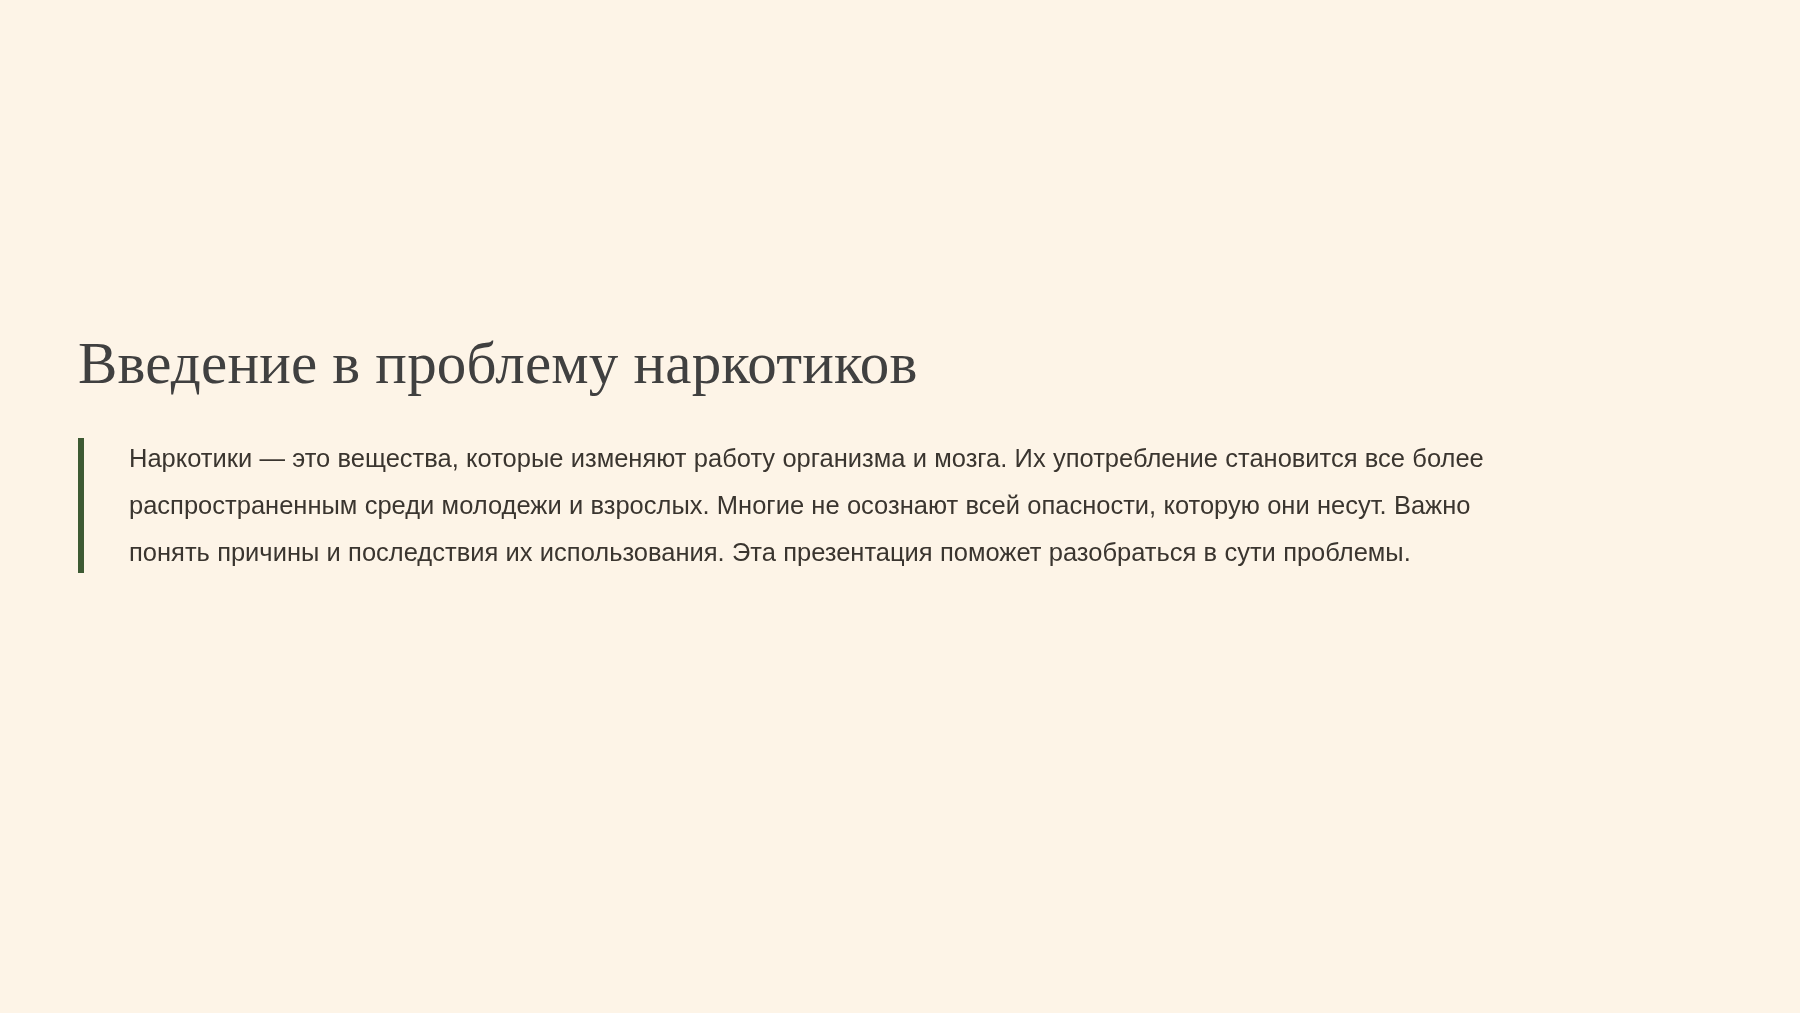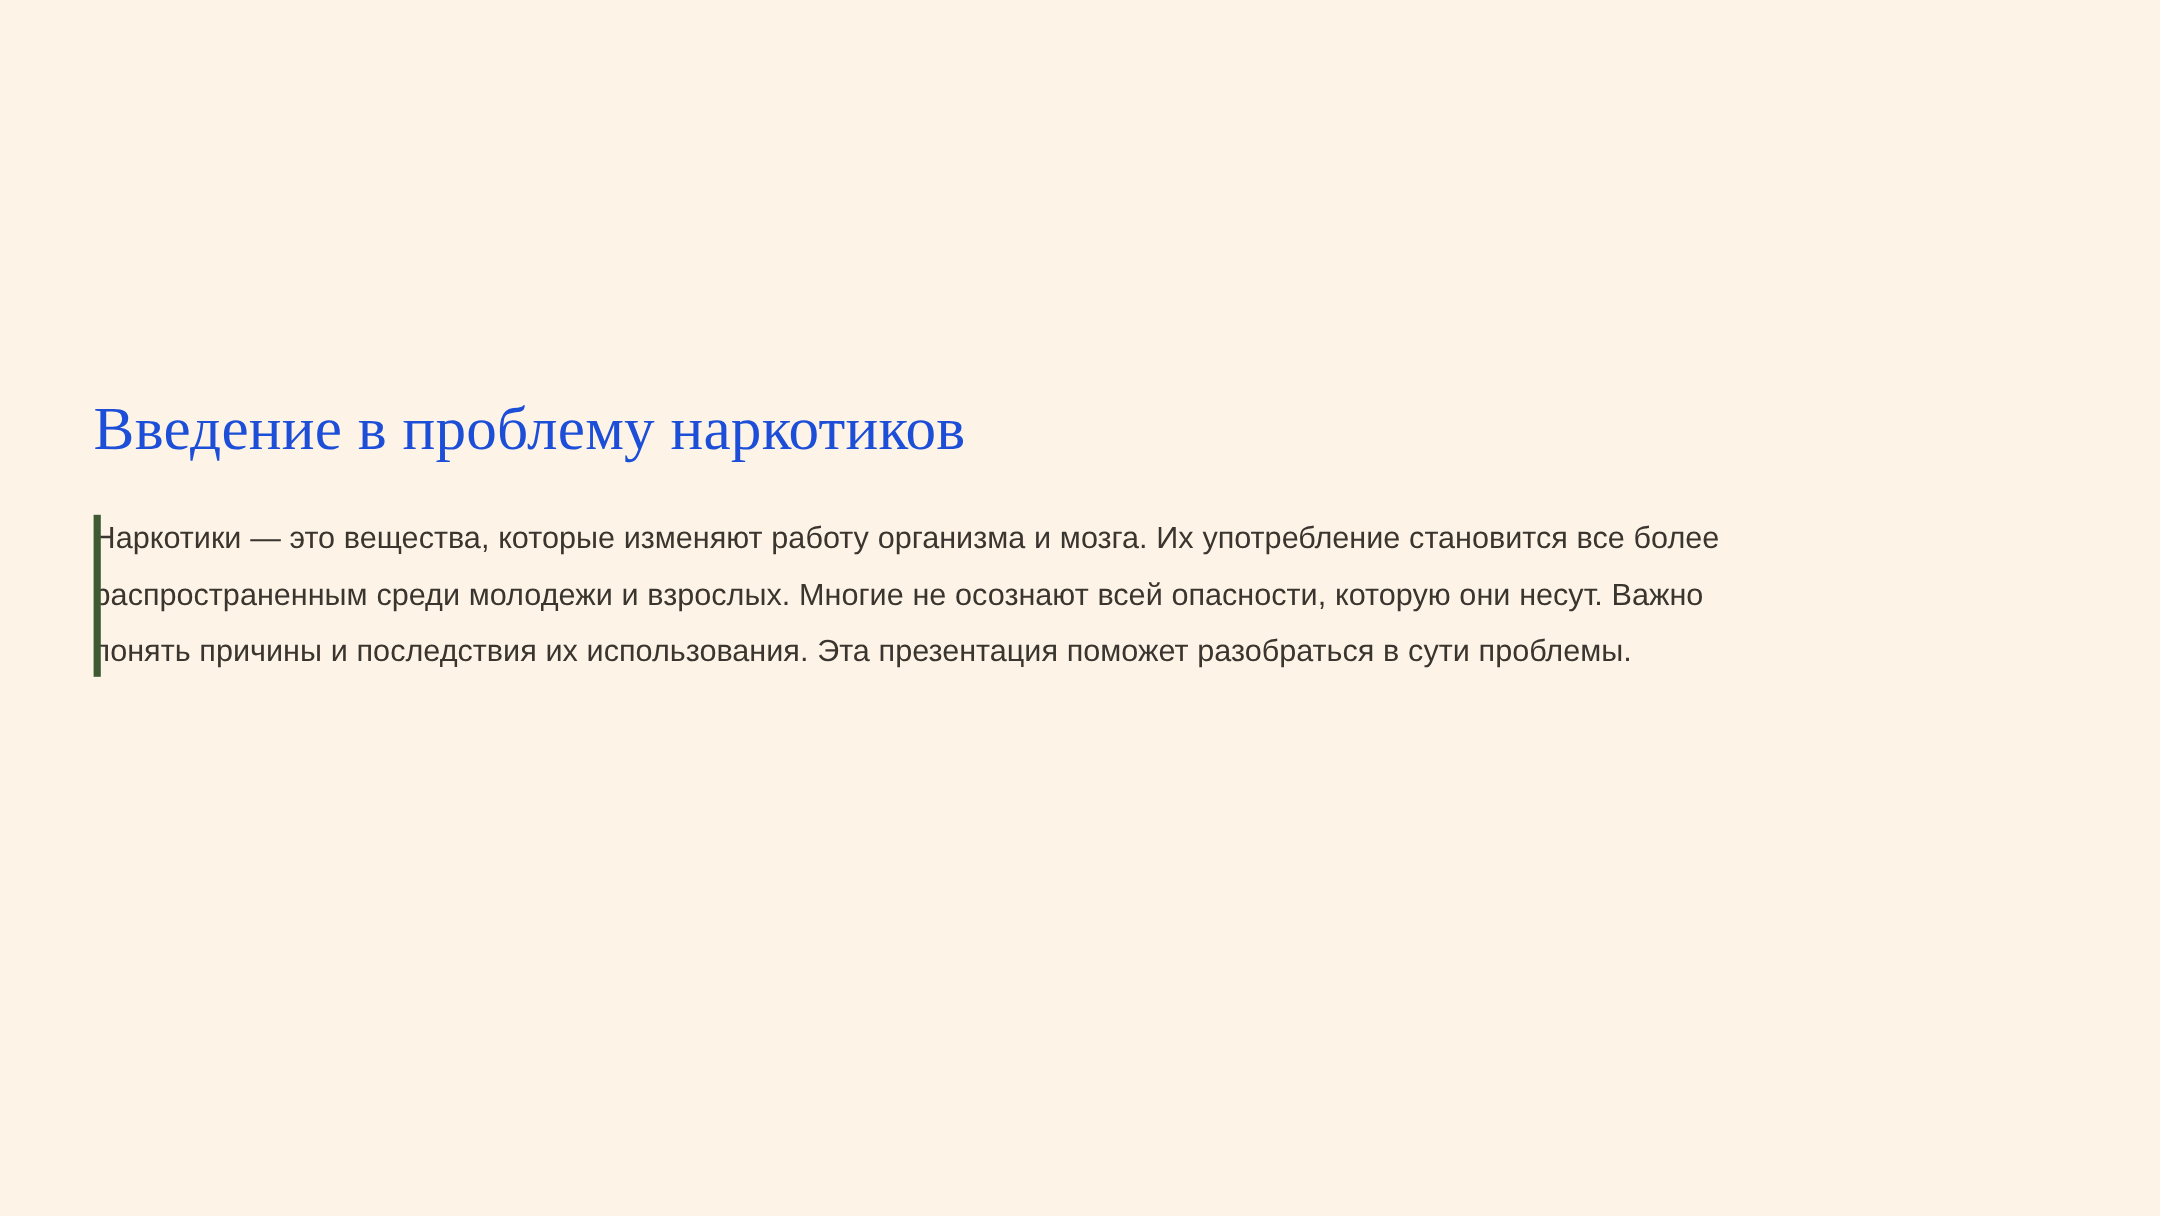"Введение в проблему наркотиков" .slide-title { color: #1d4ed8 -> #404040; font-size: 51px -> 59px }
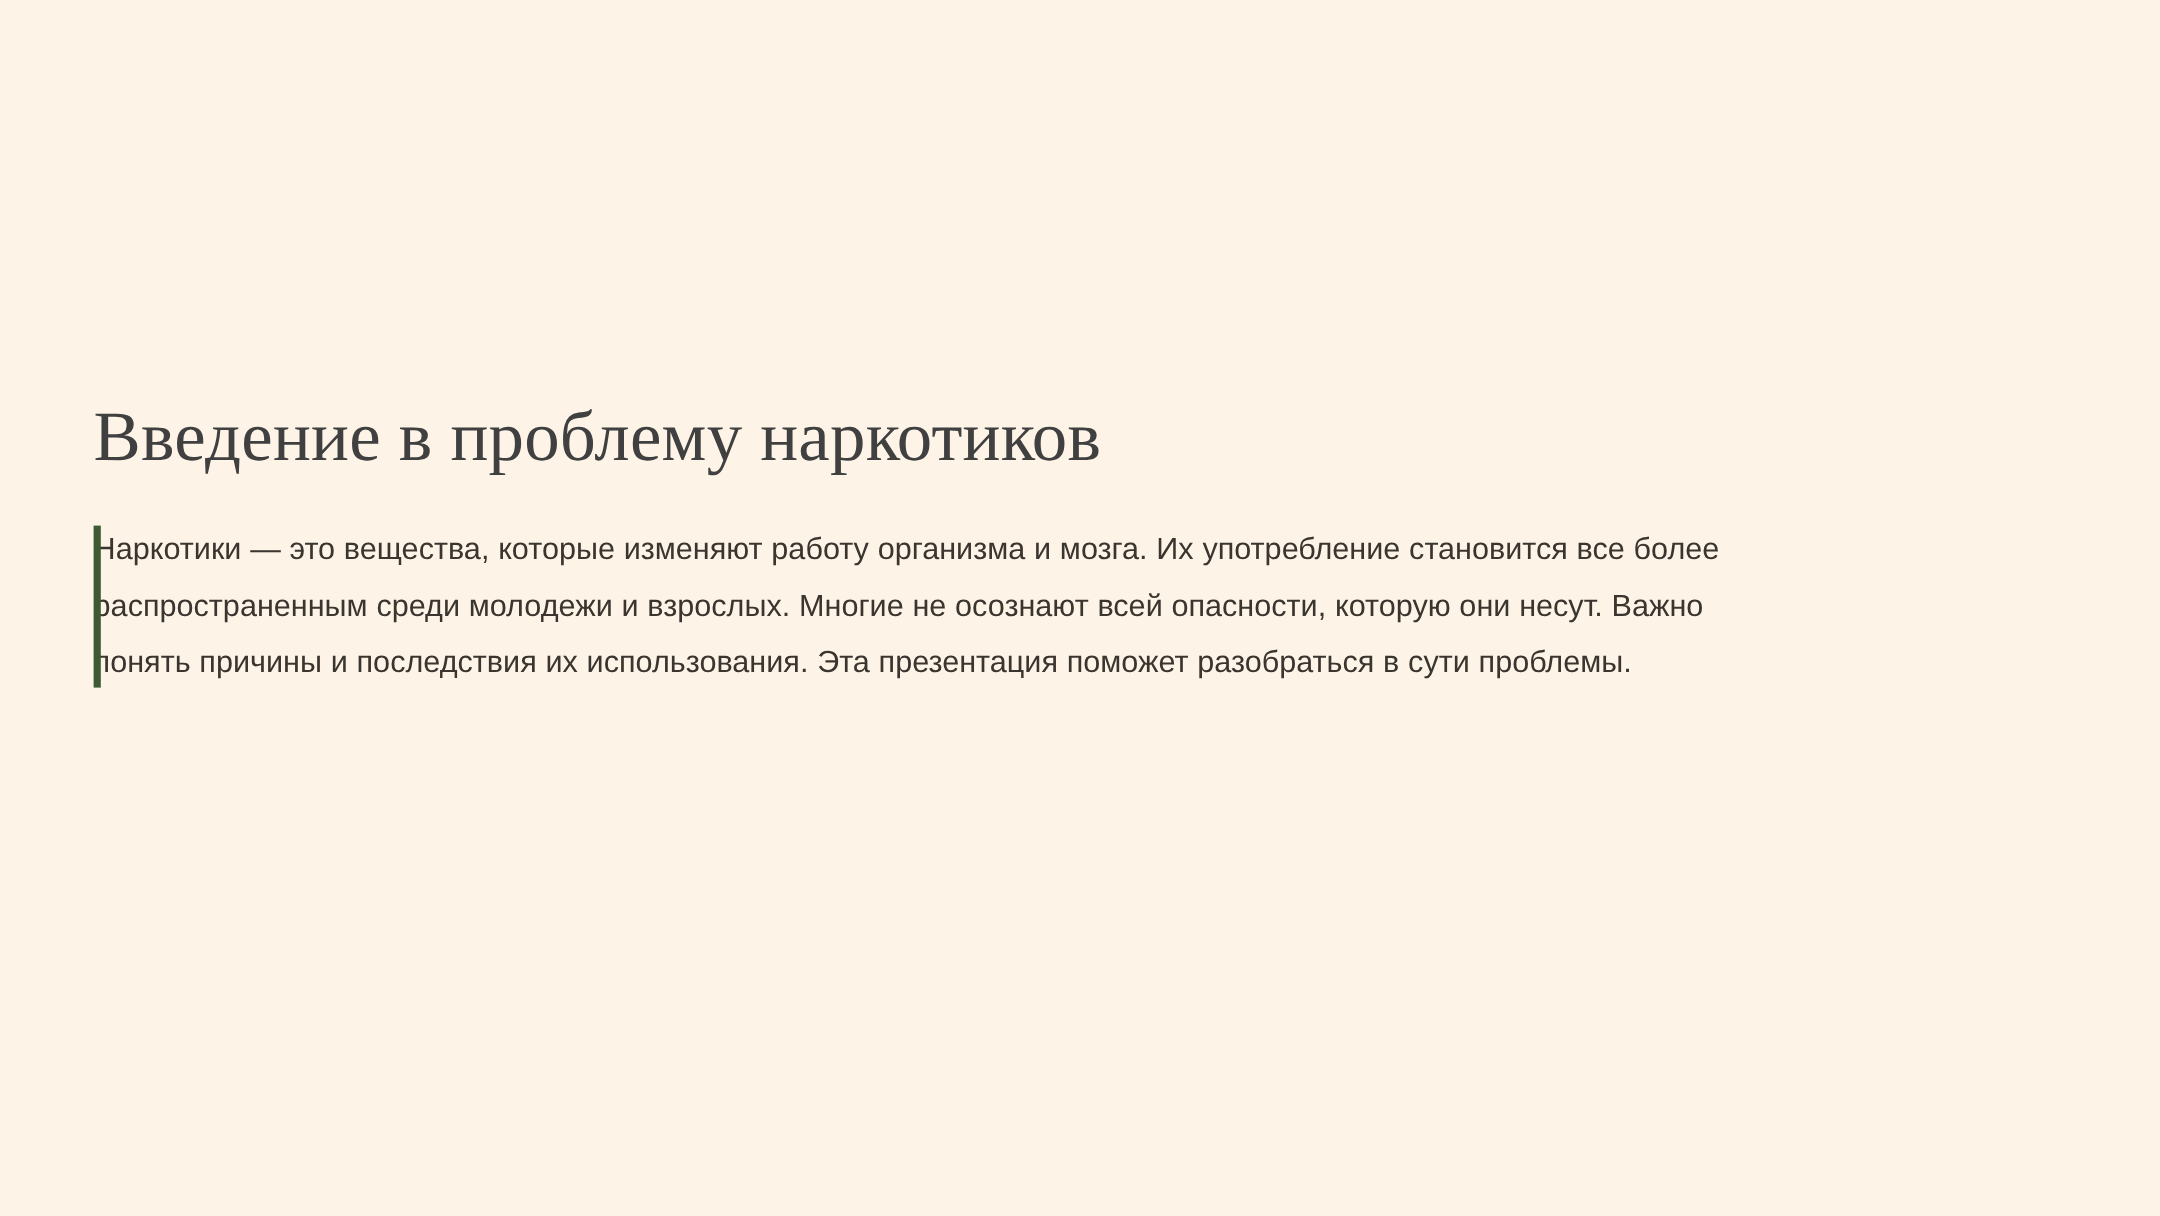"Наркотики — это вещества, которые" .body-block { padding-left: none -> 51px }
